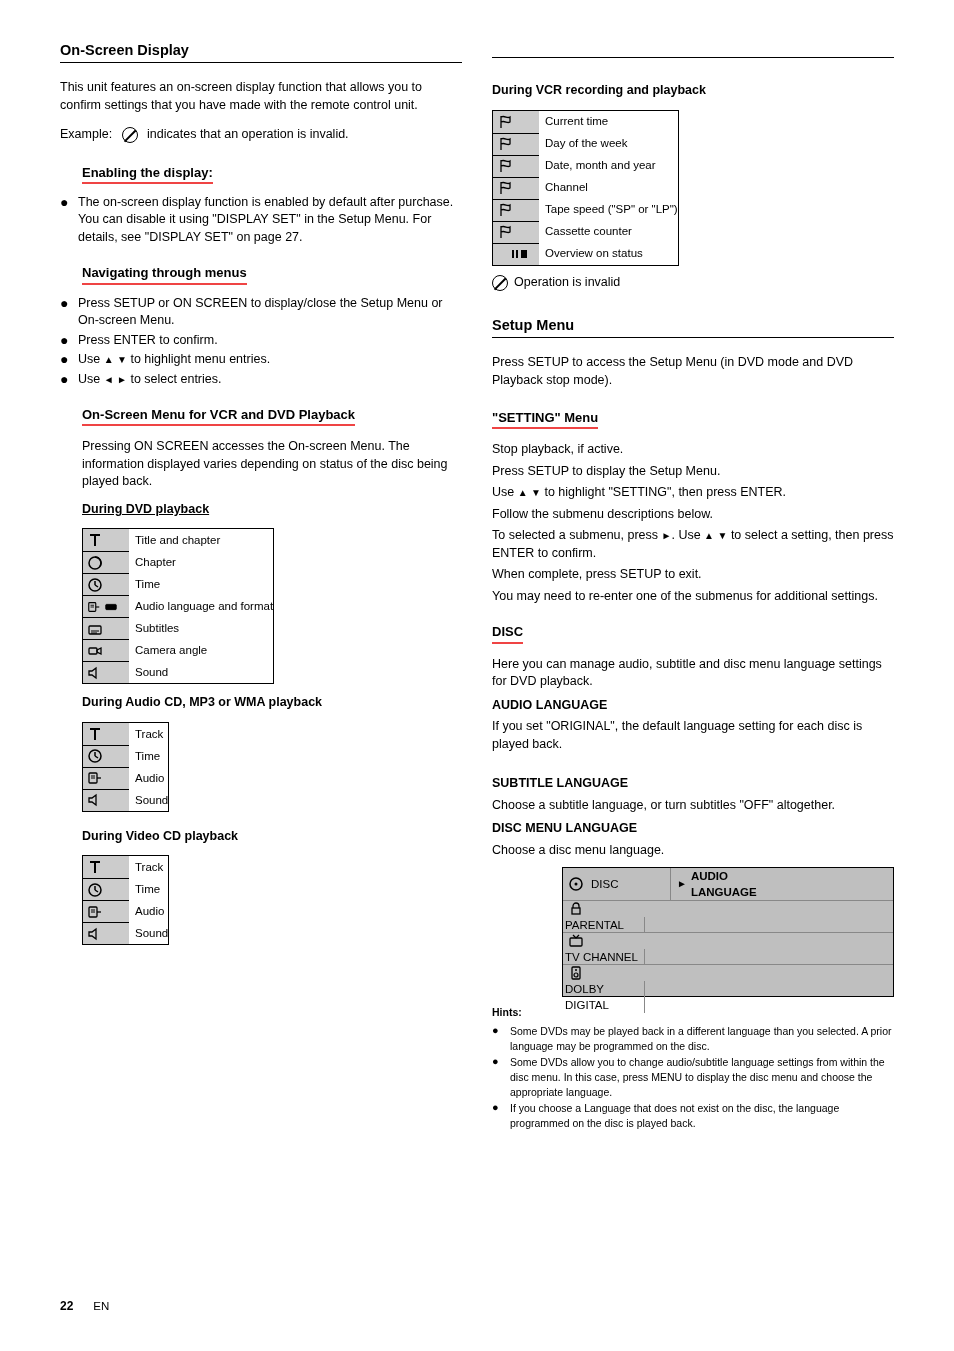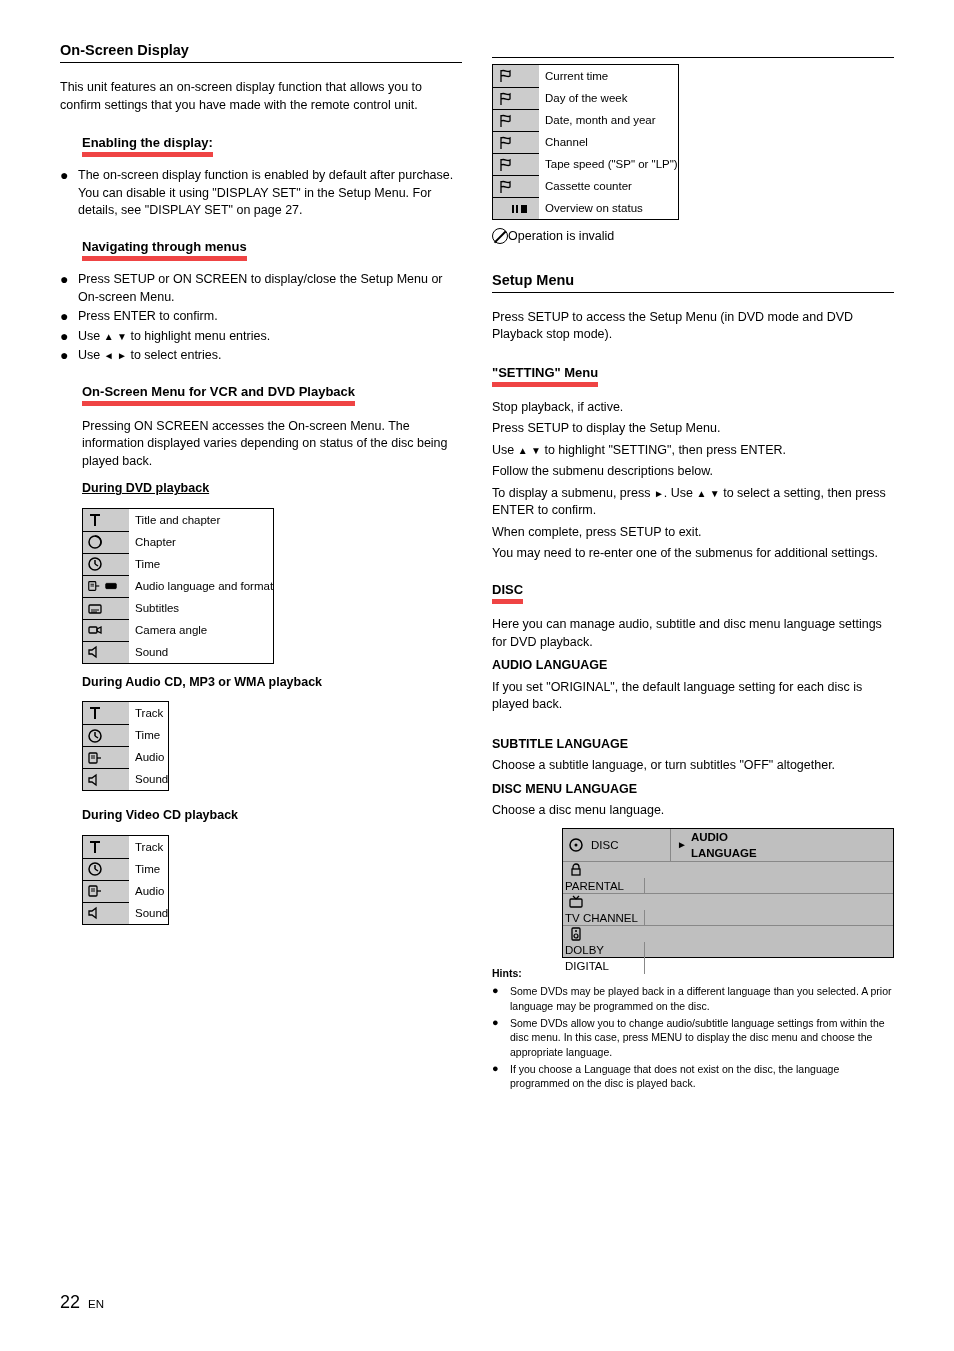"During VCR recording and playback" div.para { html: none -> <div>During VCR recording and playback</div> }
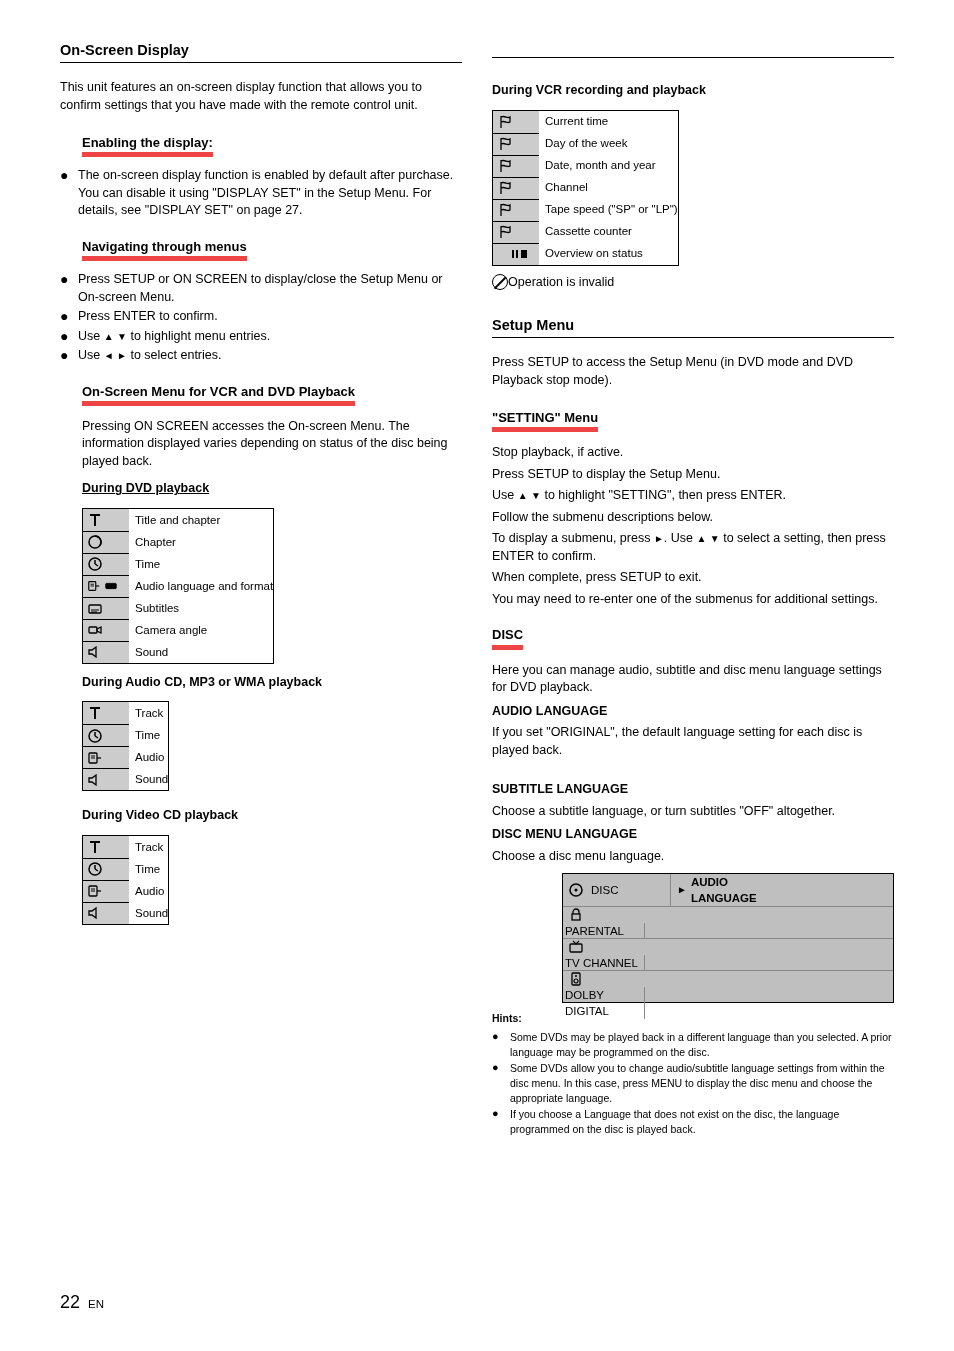"Example: indicates that an operation" div.para { html: none -> <div> <span>Example:</span> <span></span> <span>indicates that an operation is invalid.</span> </div> }
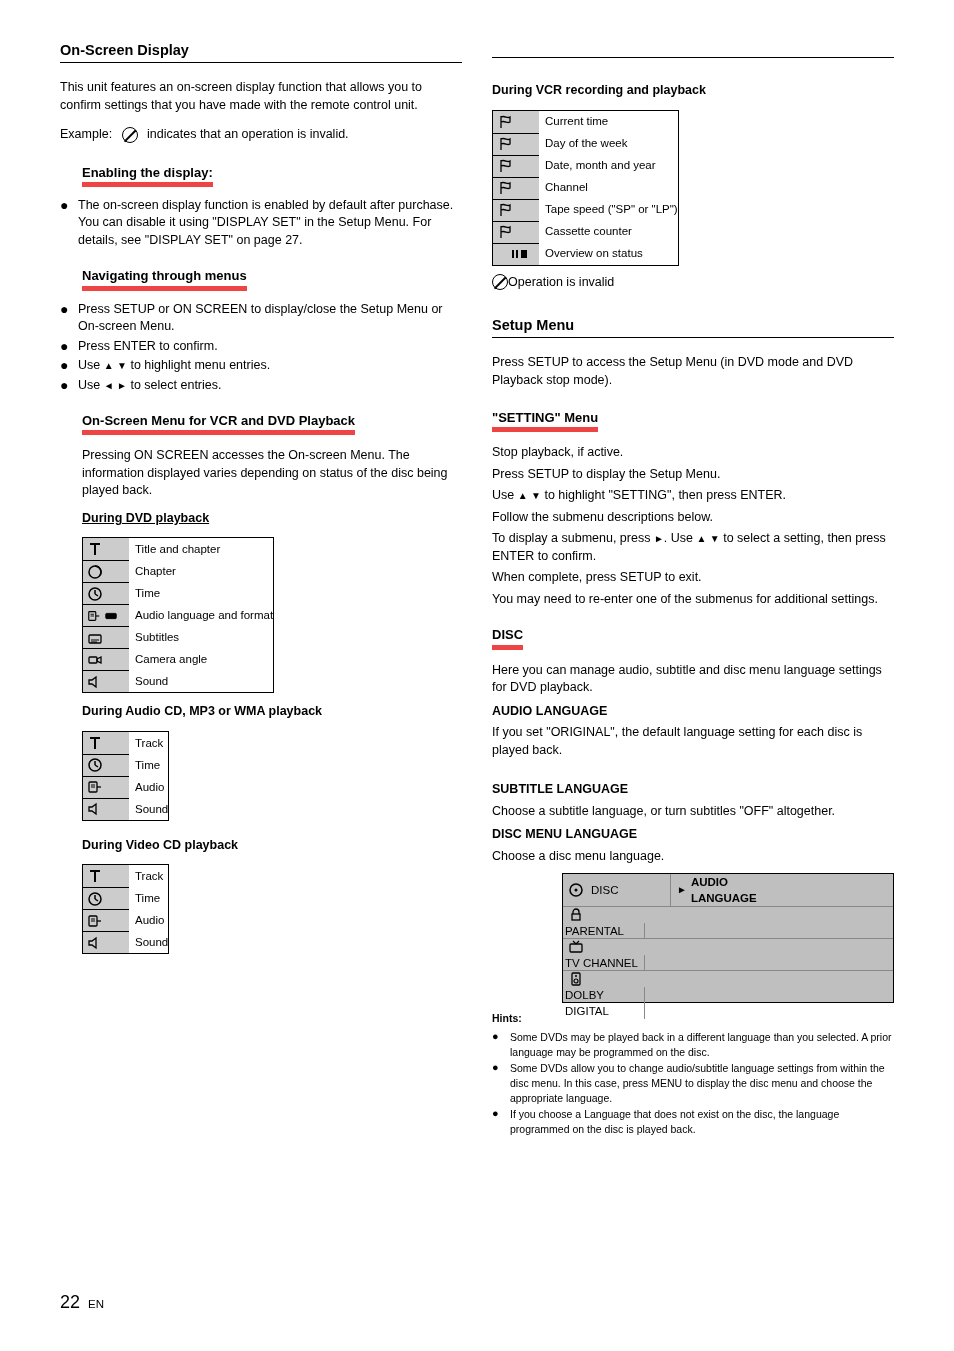"Enabling the display:" .subsection { border-bottom: 5px solid #ef4444 -> 2px solid #ef4444 }
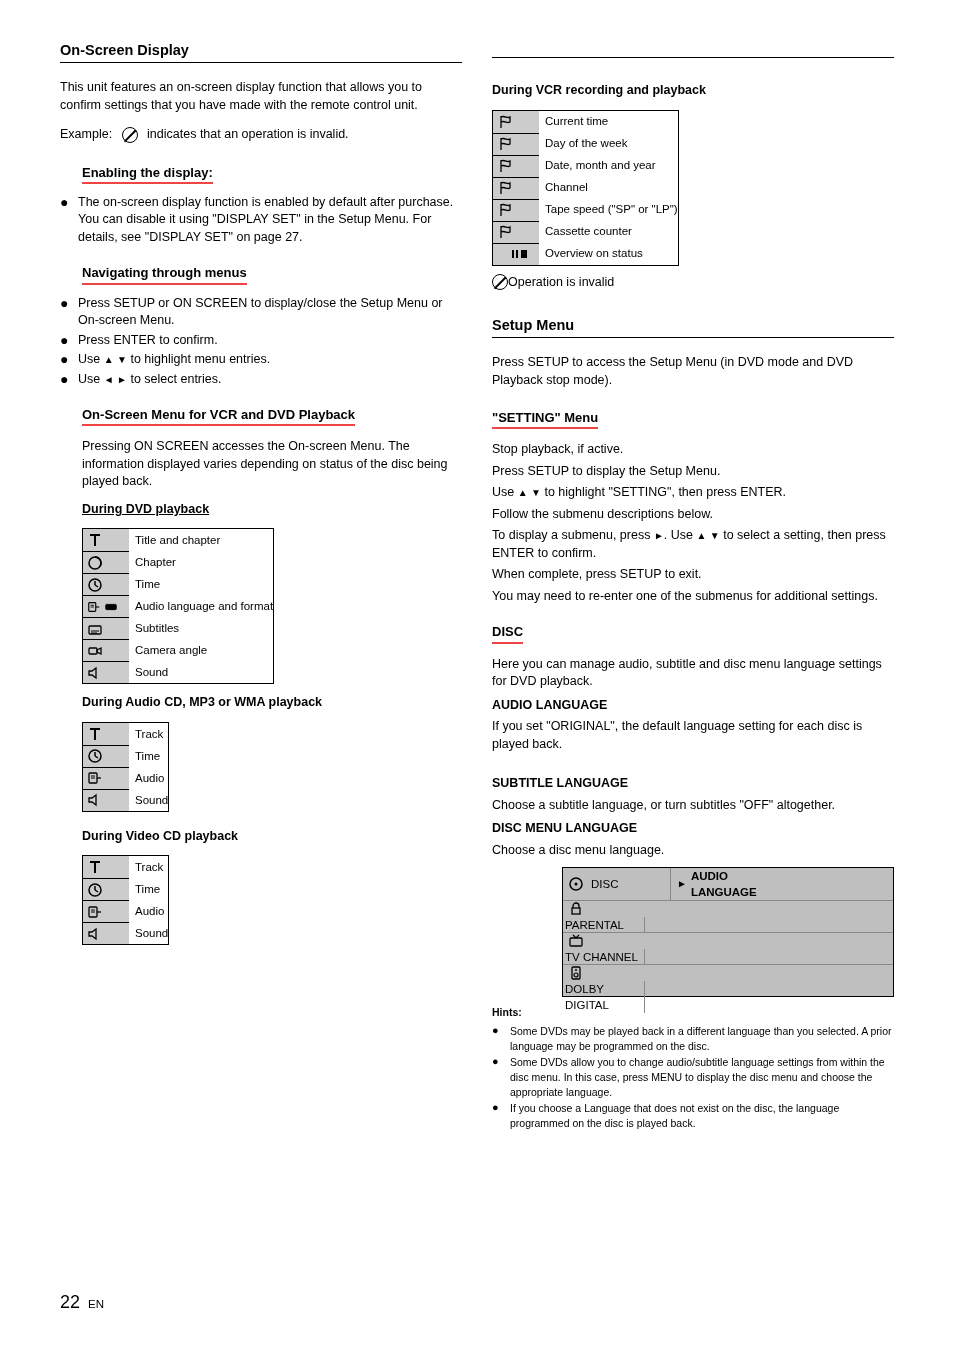"Operation is invalid" .prohibit-labeled { align-items: flex-start -> flex-end; gap: 0 -> 6px }
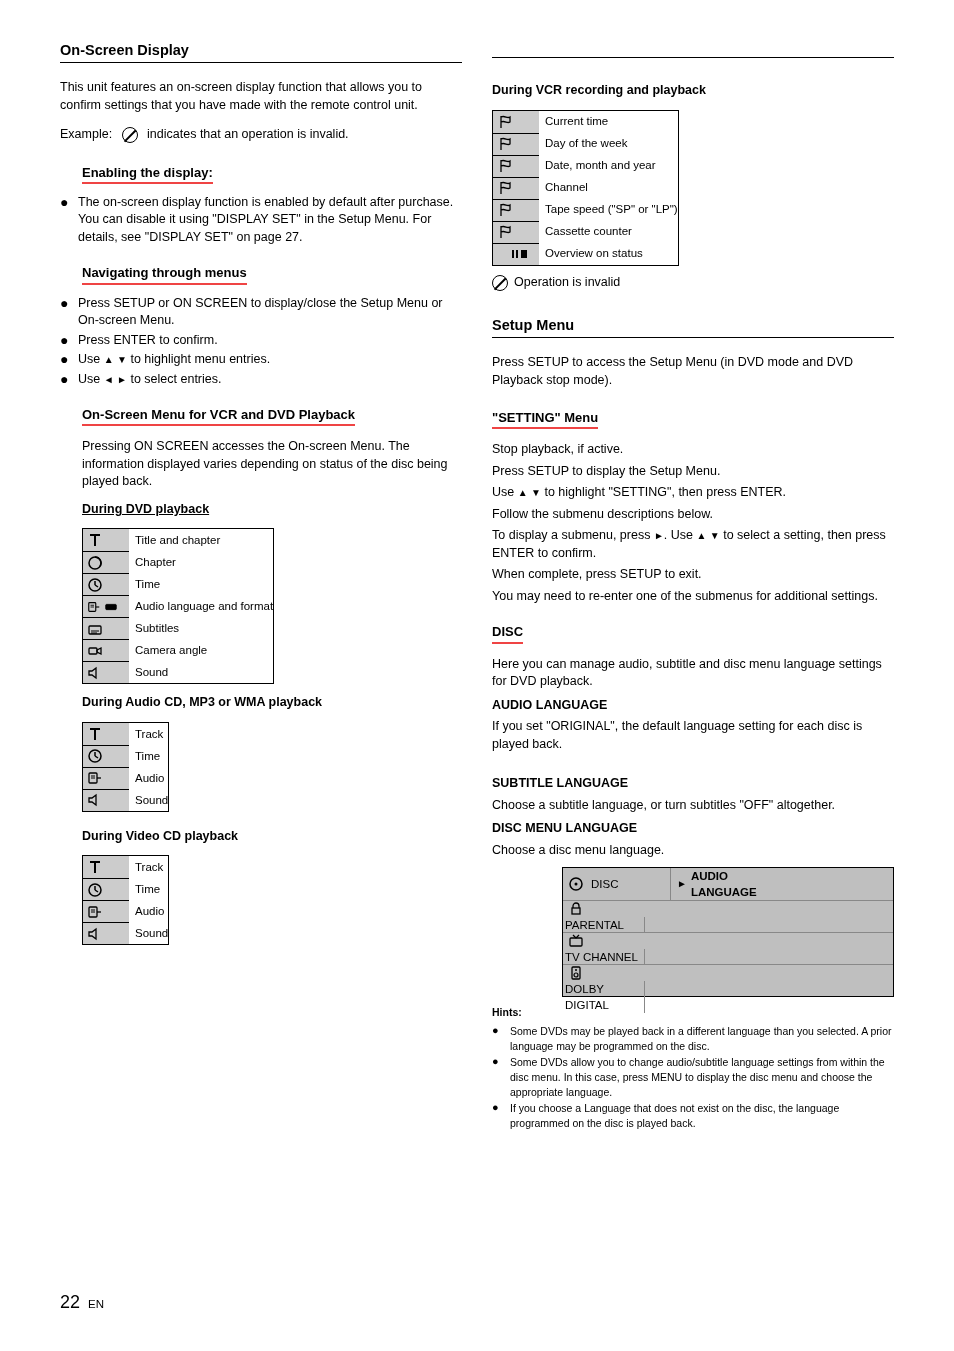"To display a submenu, press" span { text: display -> selected }
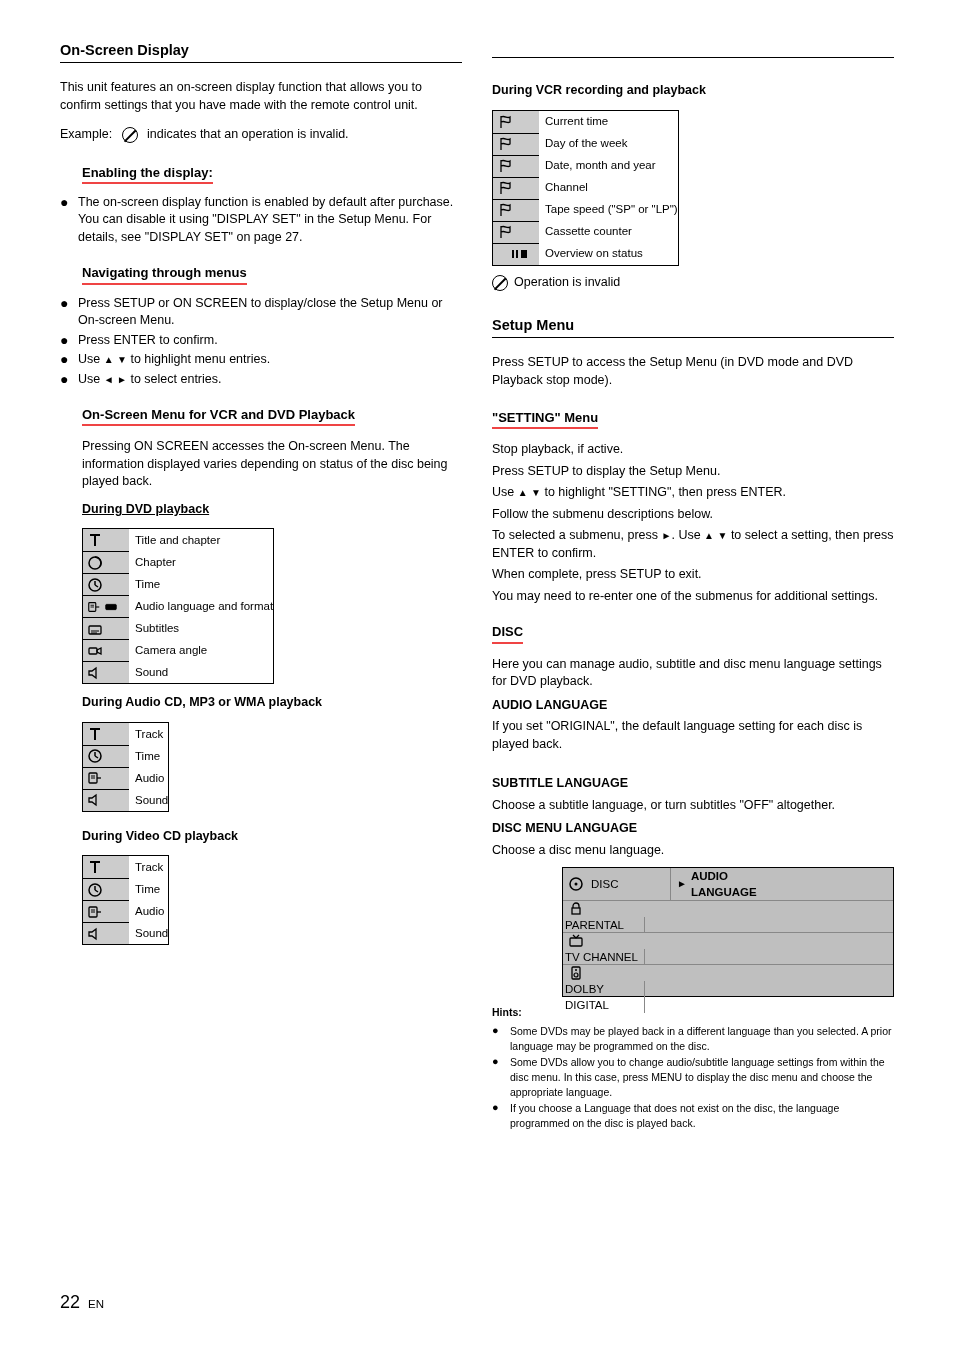"22" .page-num .pn { font-size: 18px -> 12px; font-weight: normal -> bold; margin-right: 8px -> 20px }
